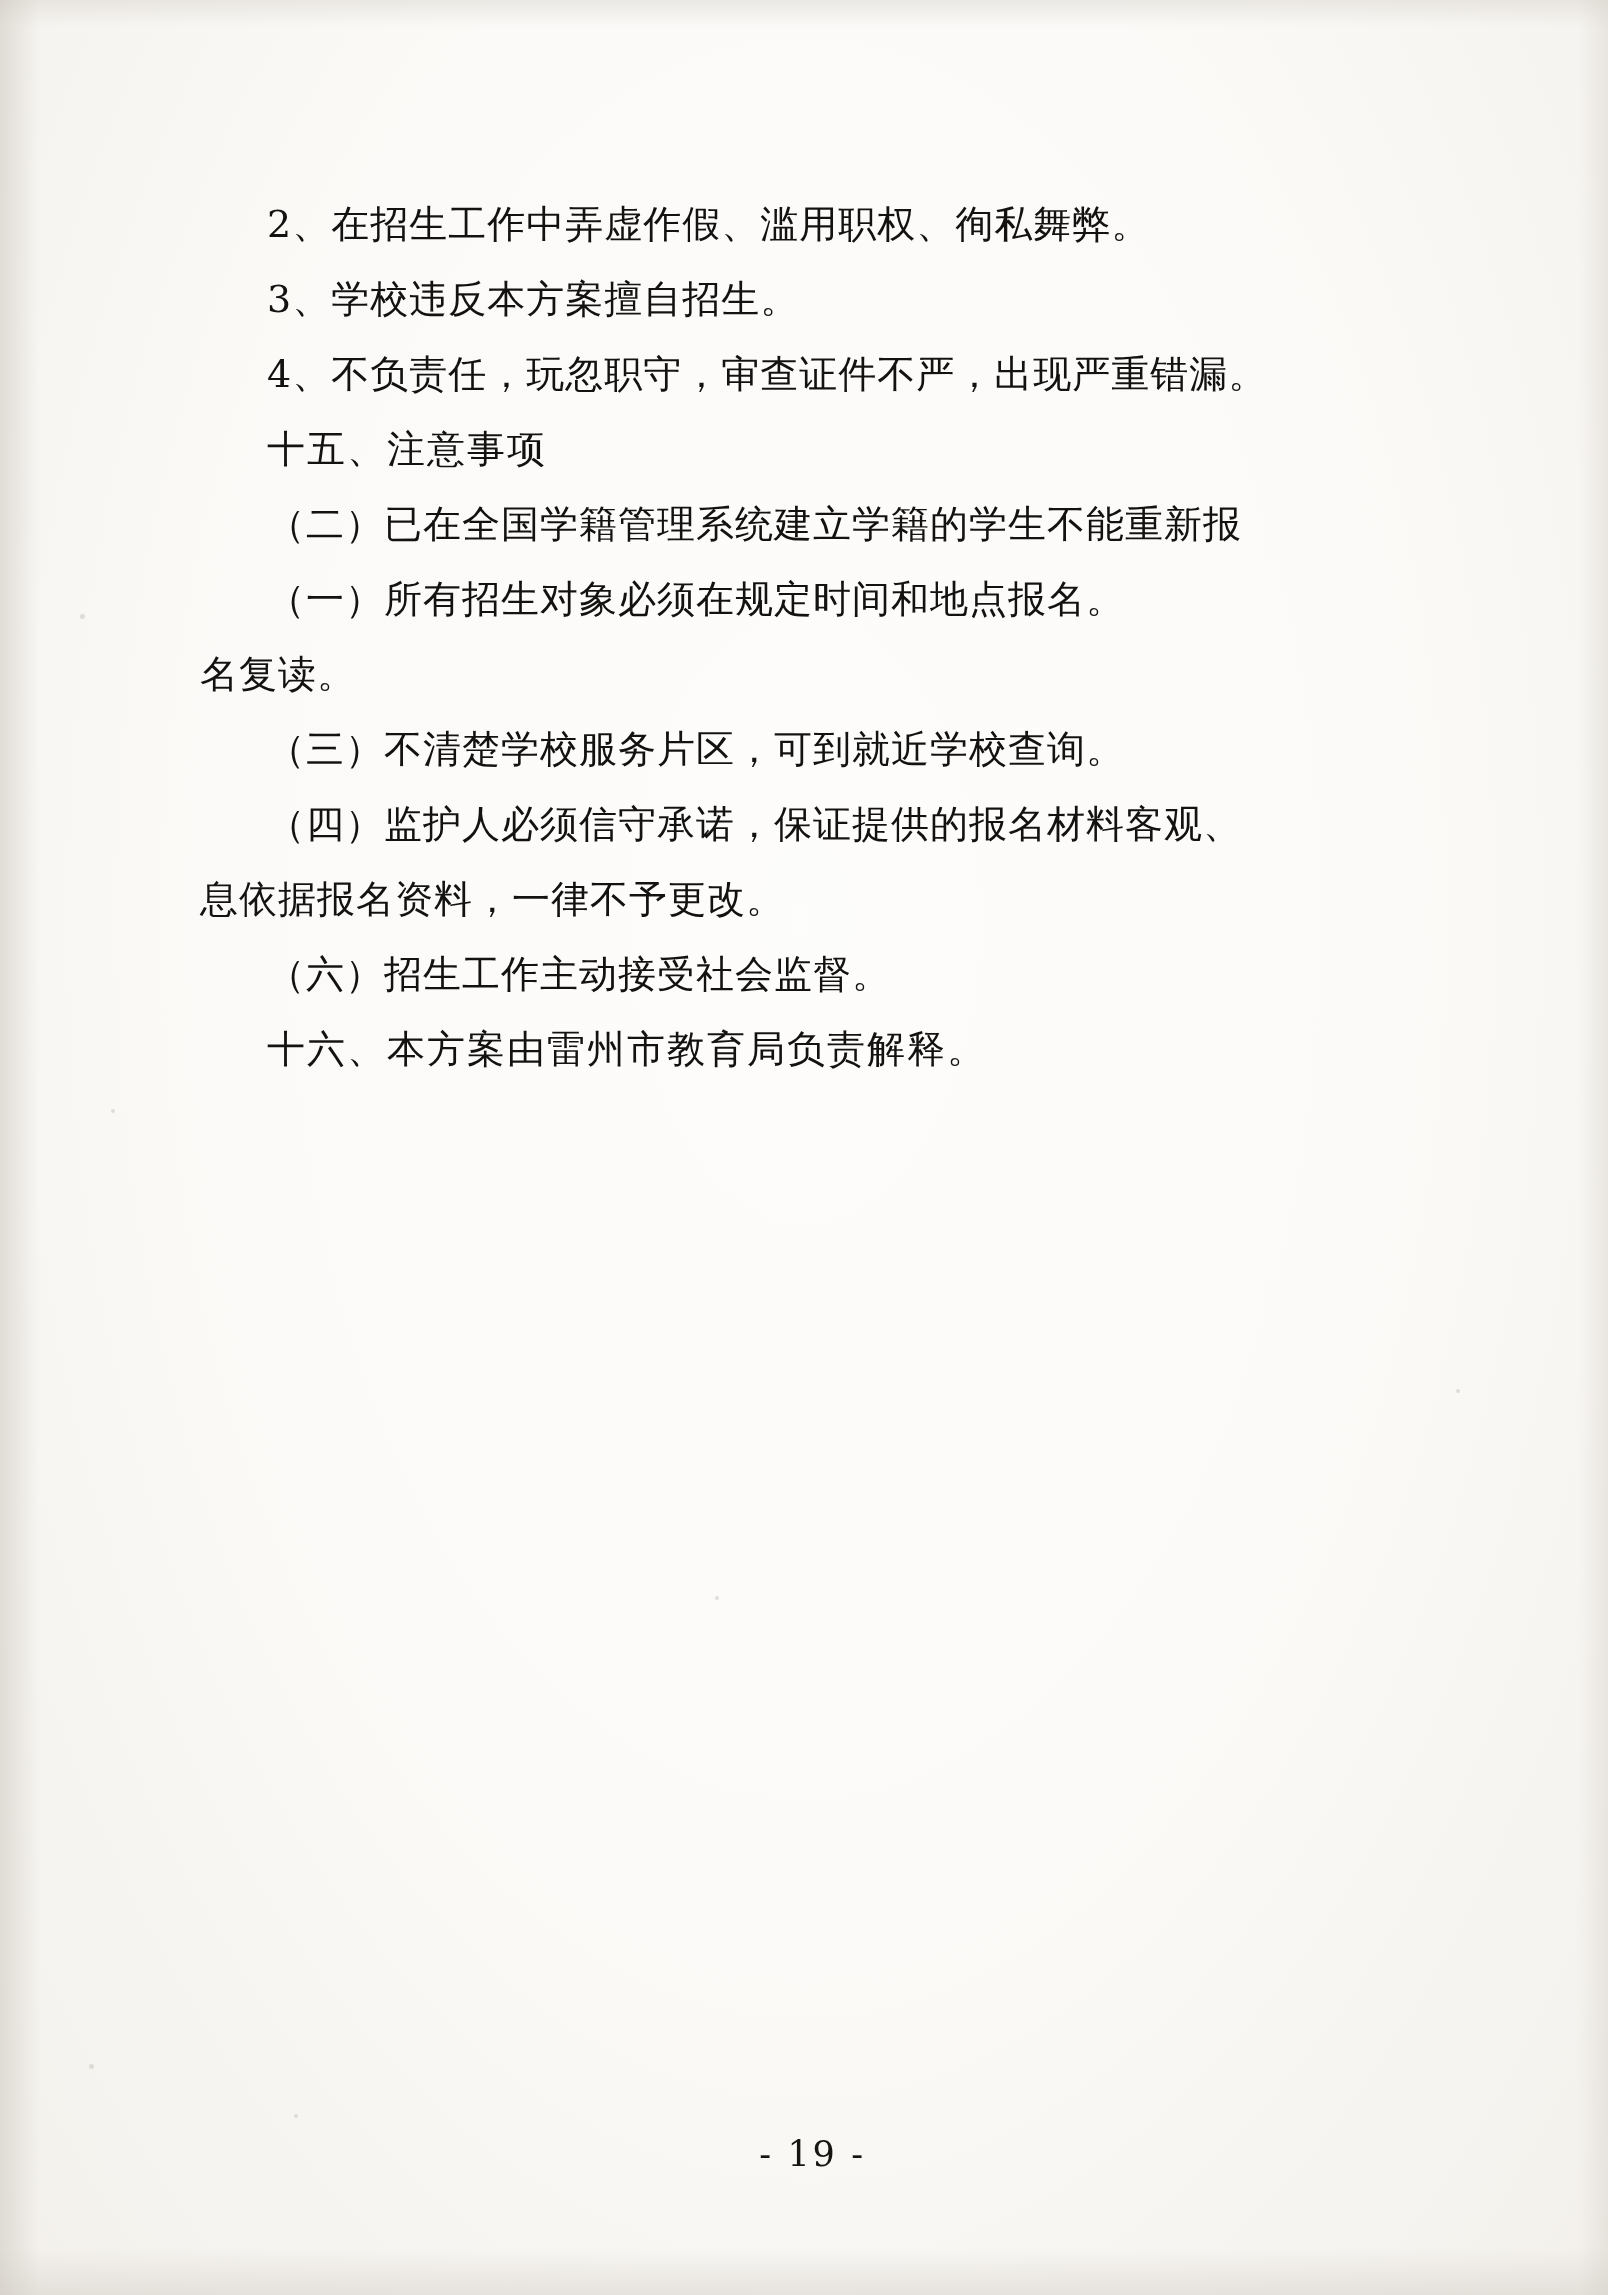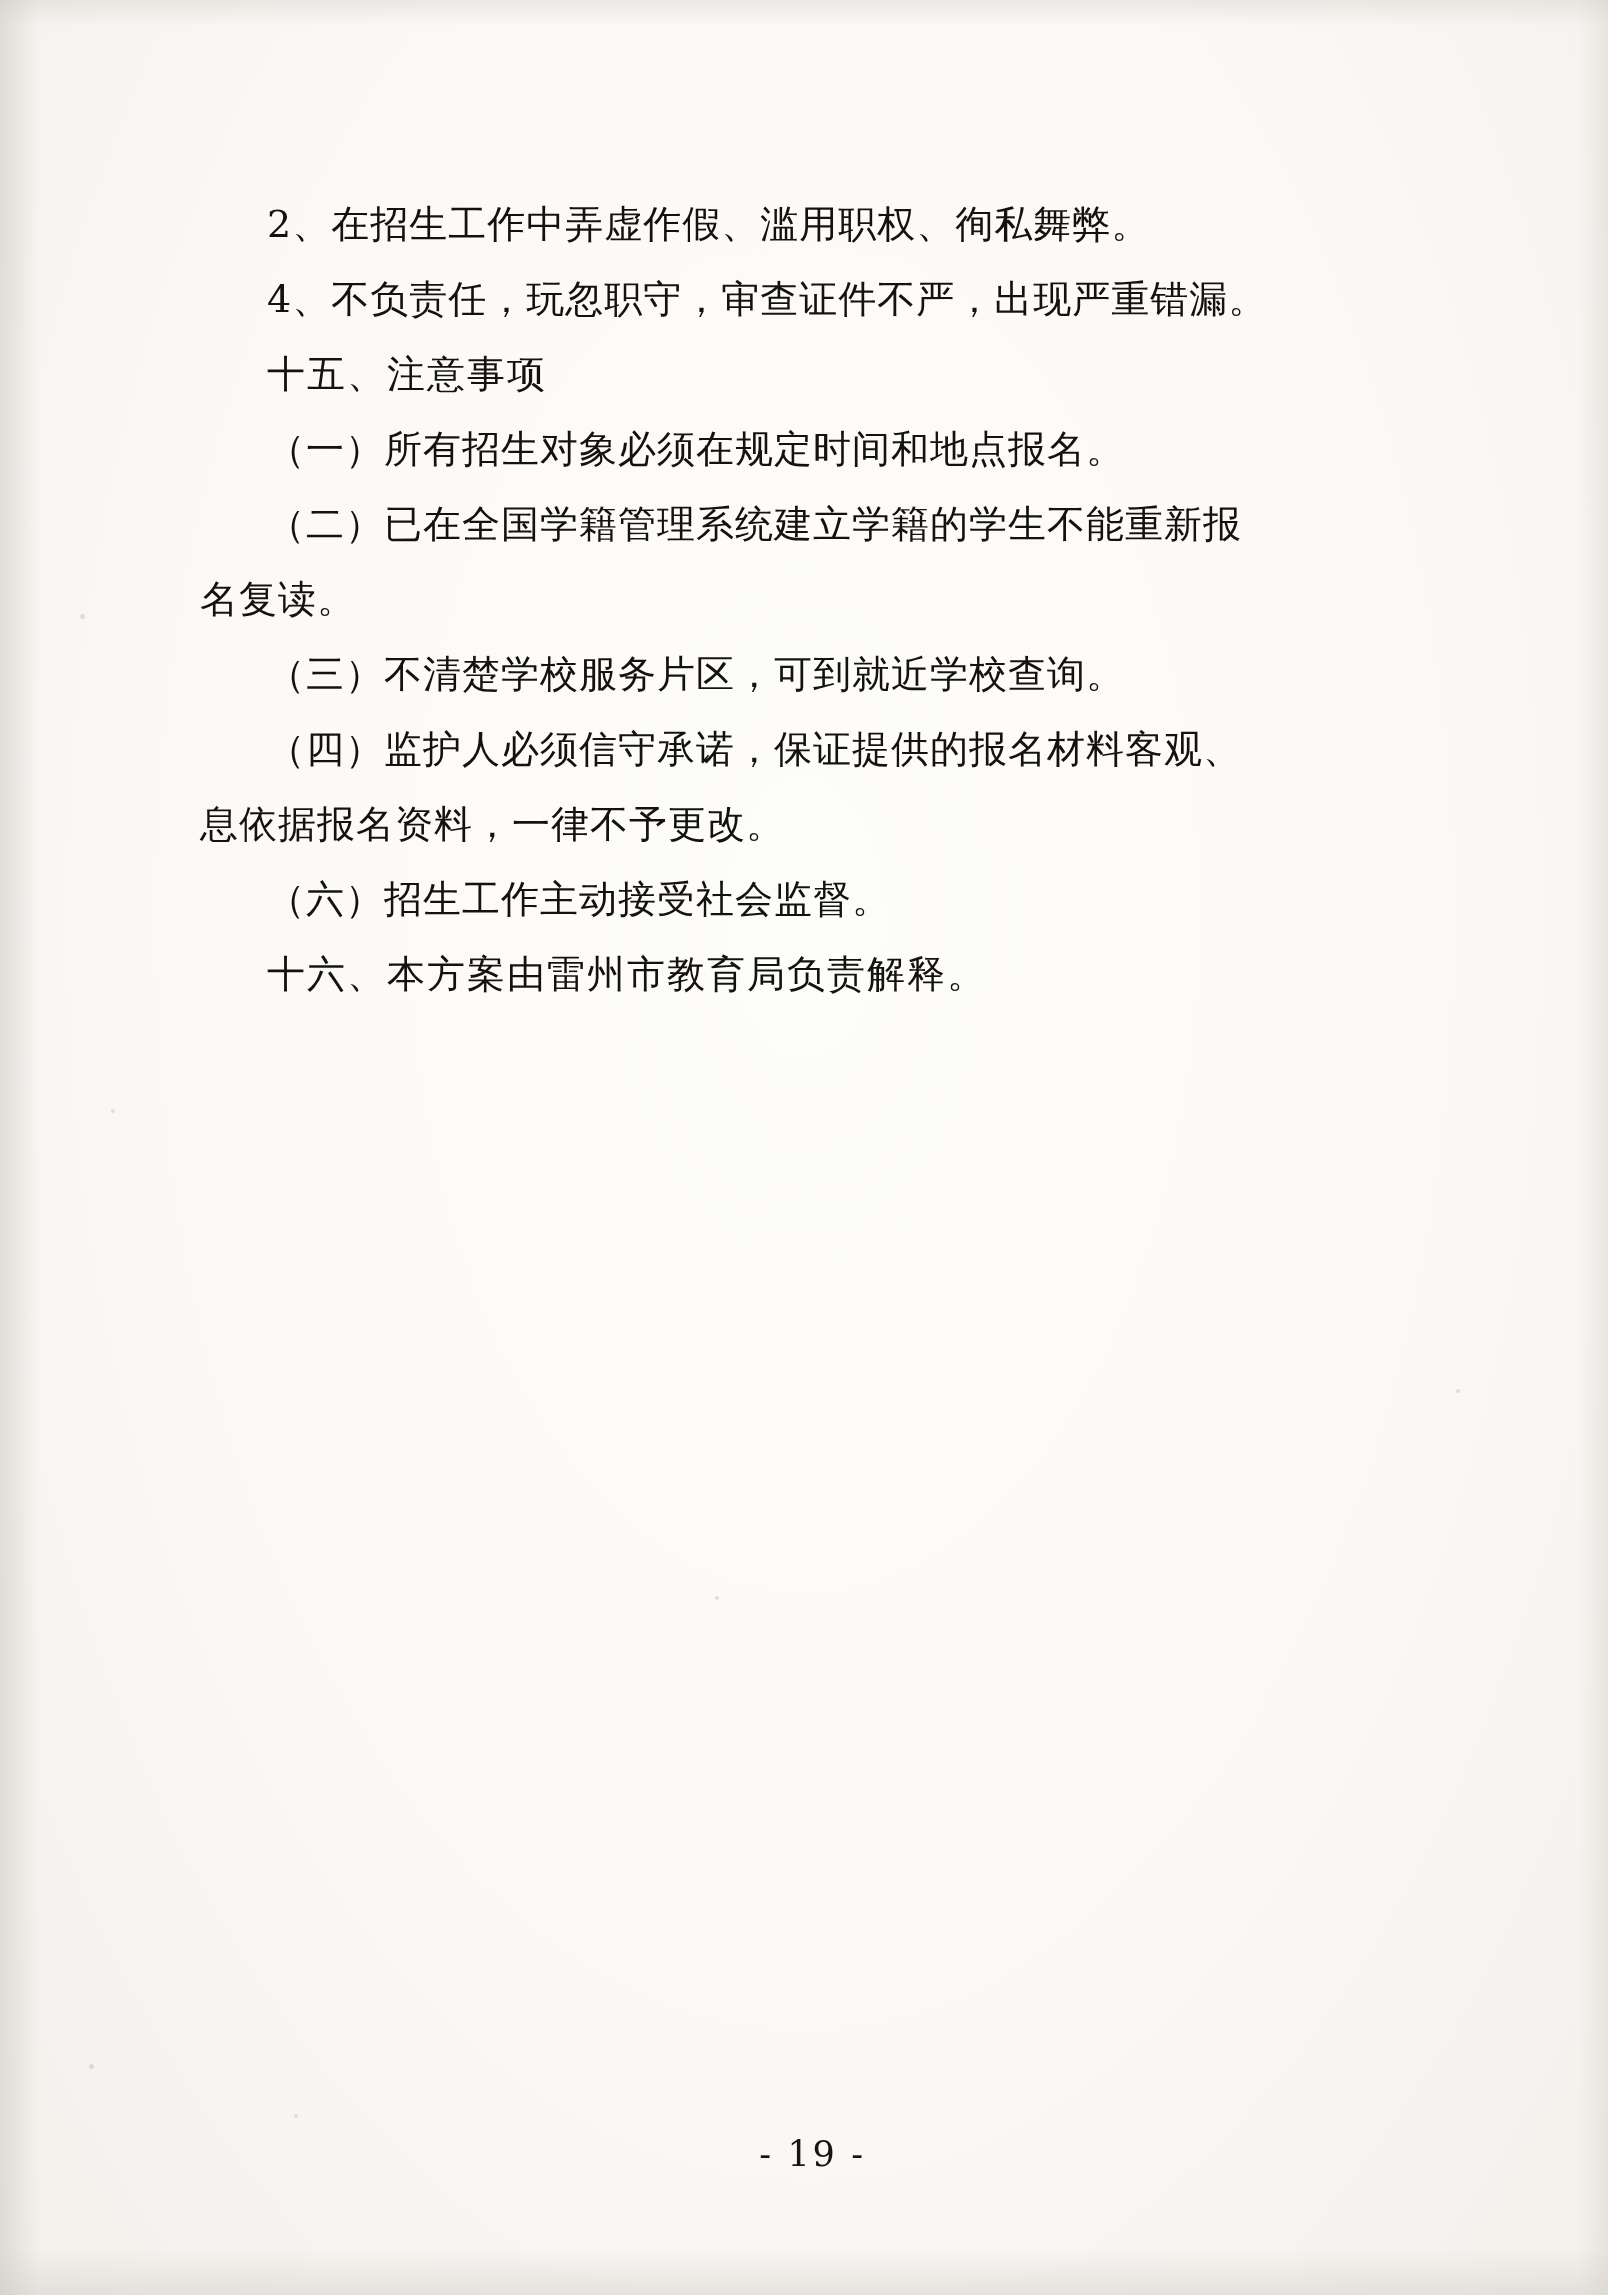"3、学校违反本方案擅自招生。" p.line { html: none -> <p>3、学校违反本方案擅自招生。</p> }
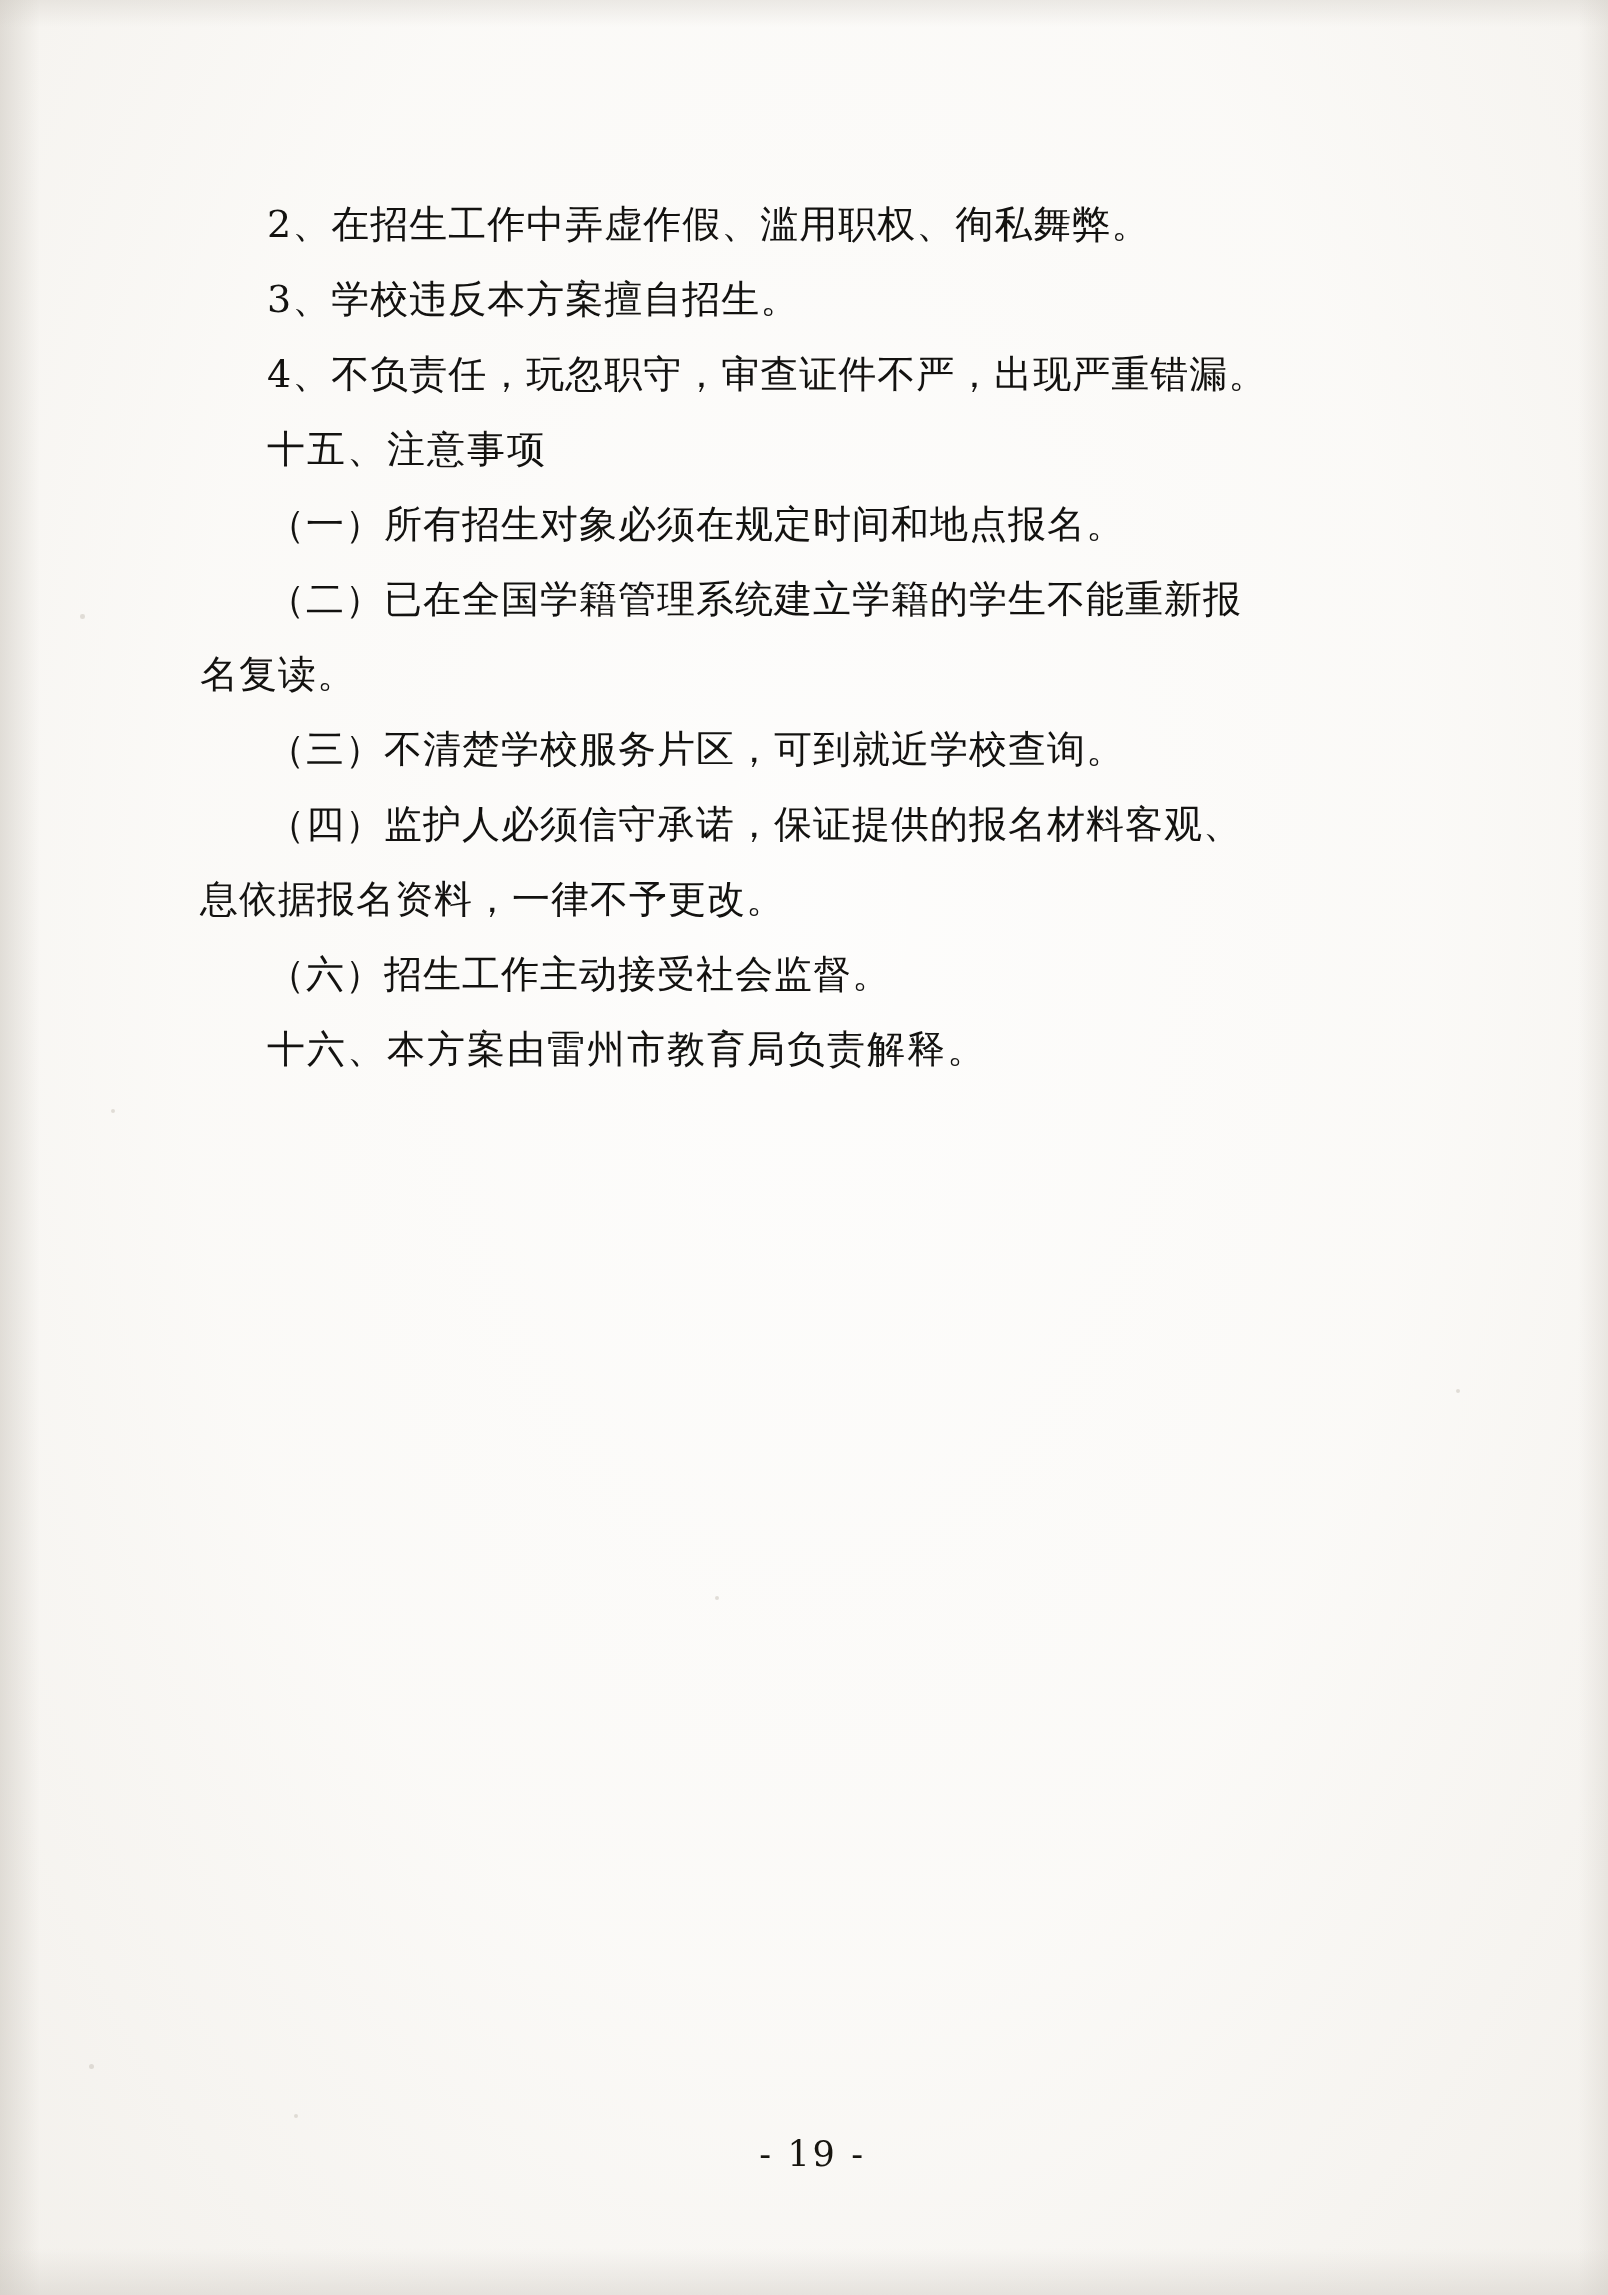"（一）所有招生对象必须在规定时间和地点报名。" p.line { order: before "（二）已在全国学籍管理系统建立学籍的学生不能重新报" -> after "（二）已在全国学籍管理系统建立学籍的学生不能重新报" }
